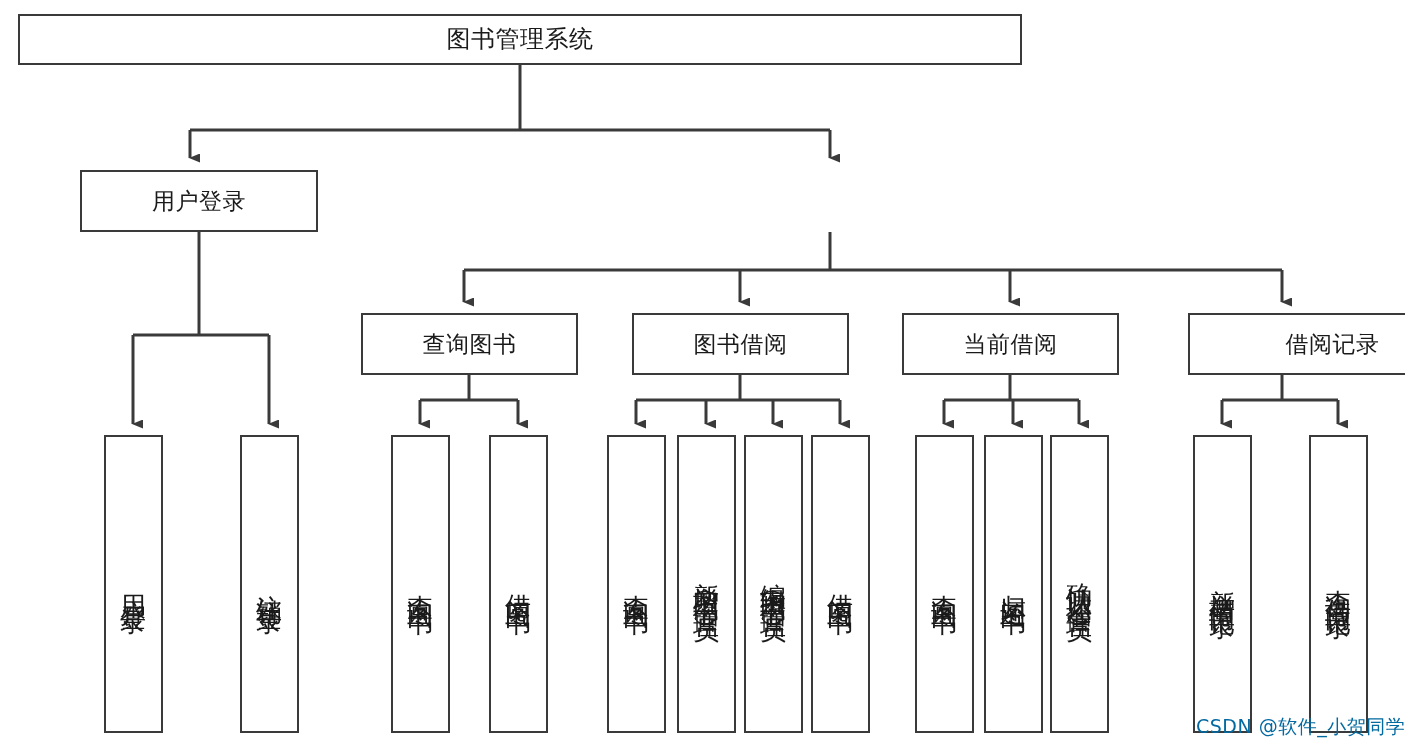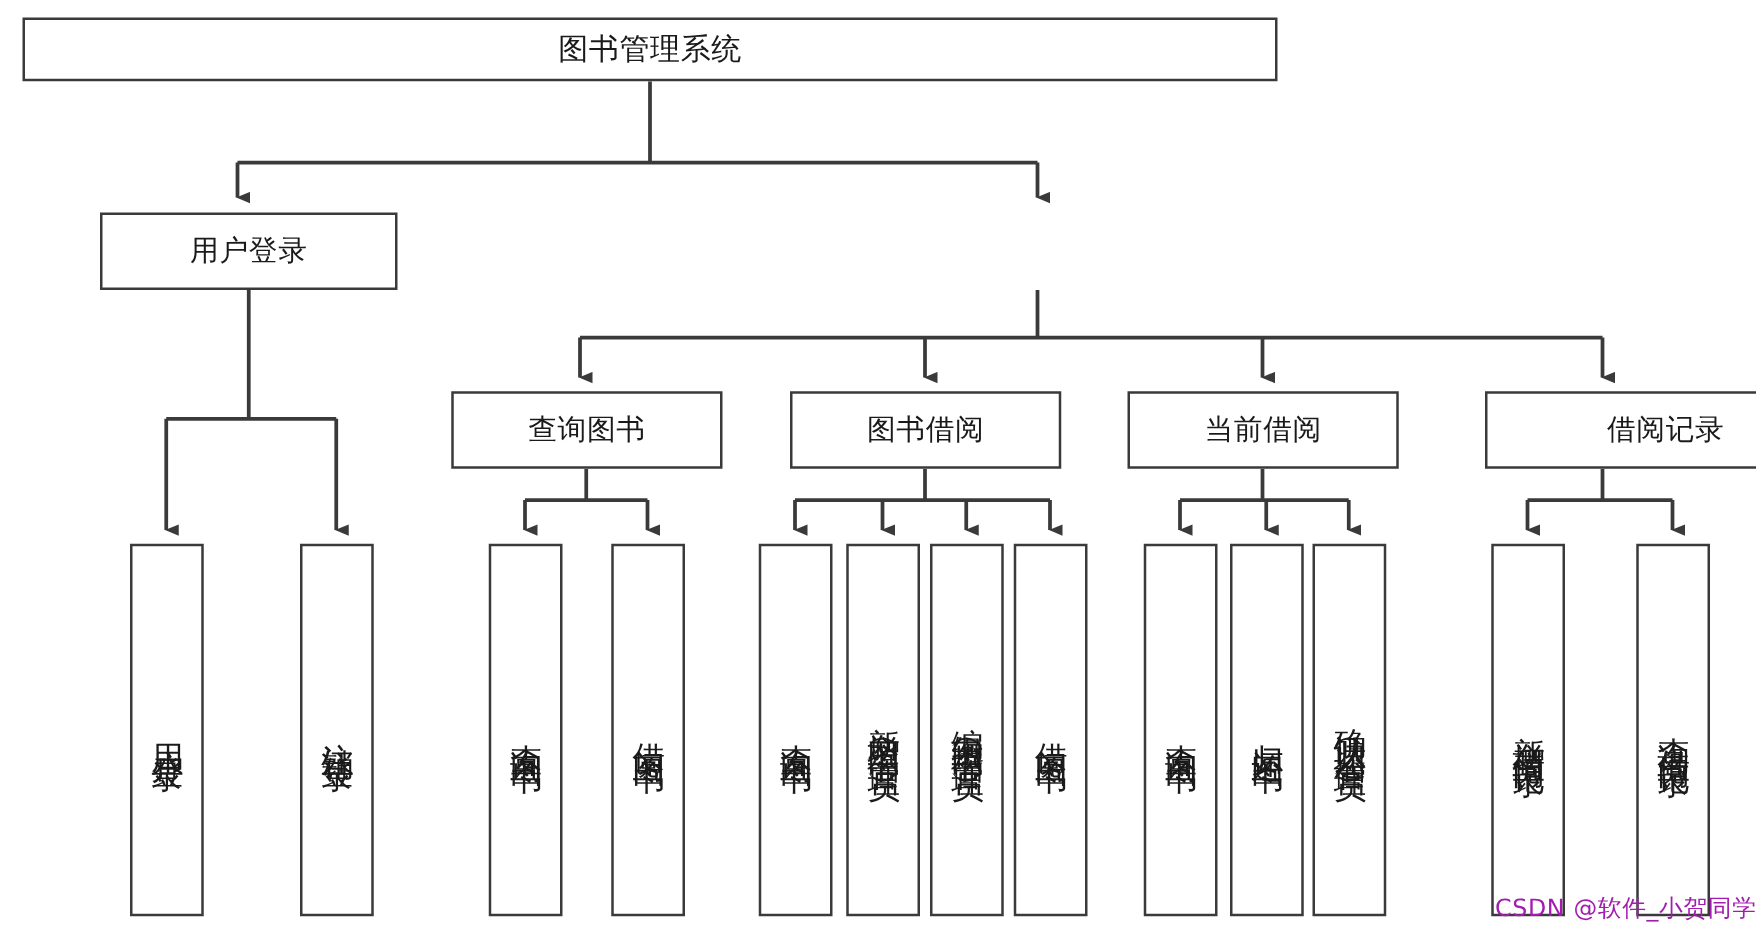"CSDN @软件_小贺同学" .watermark { color: #a21caf -> #0369a1 }
